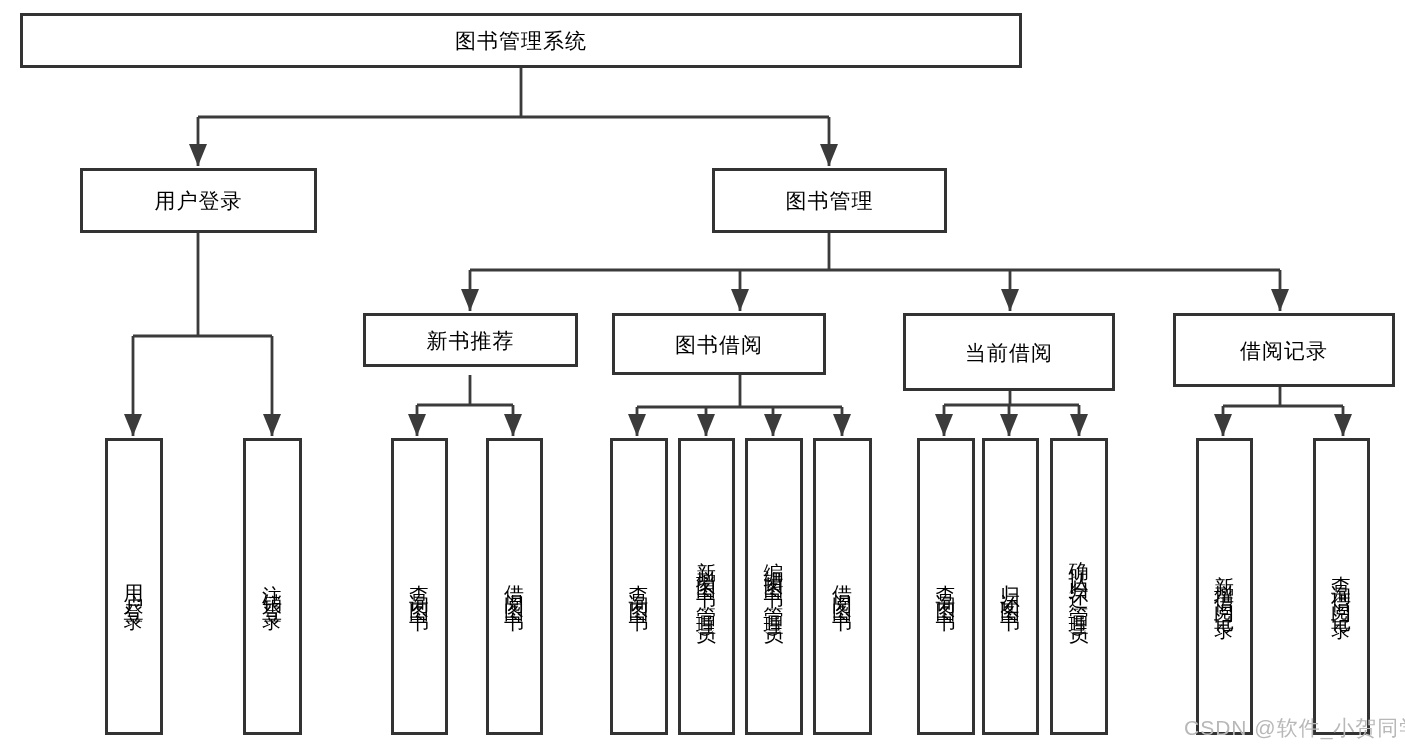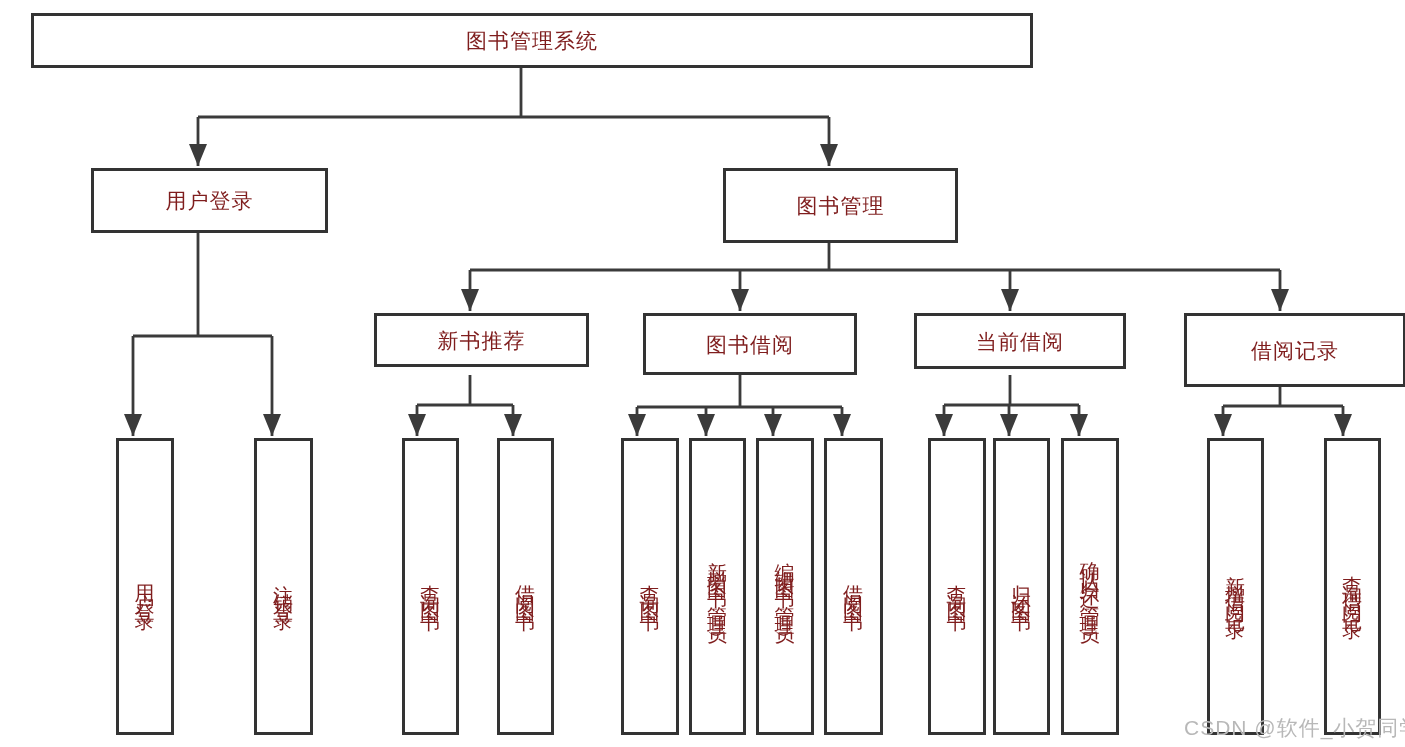"图书管理系统" .node { color: #7f1d1d -> #000000; margin-left: 11px -> none }
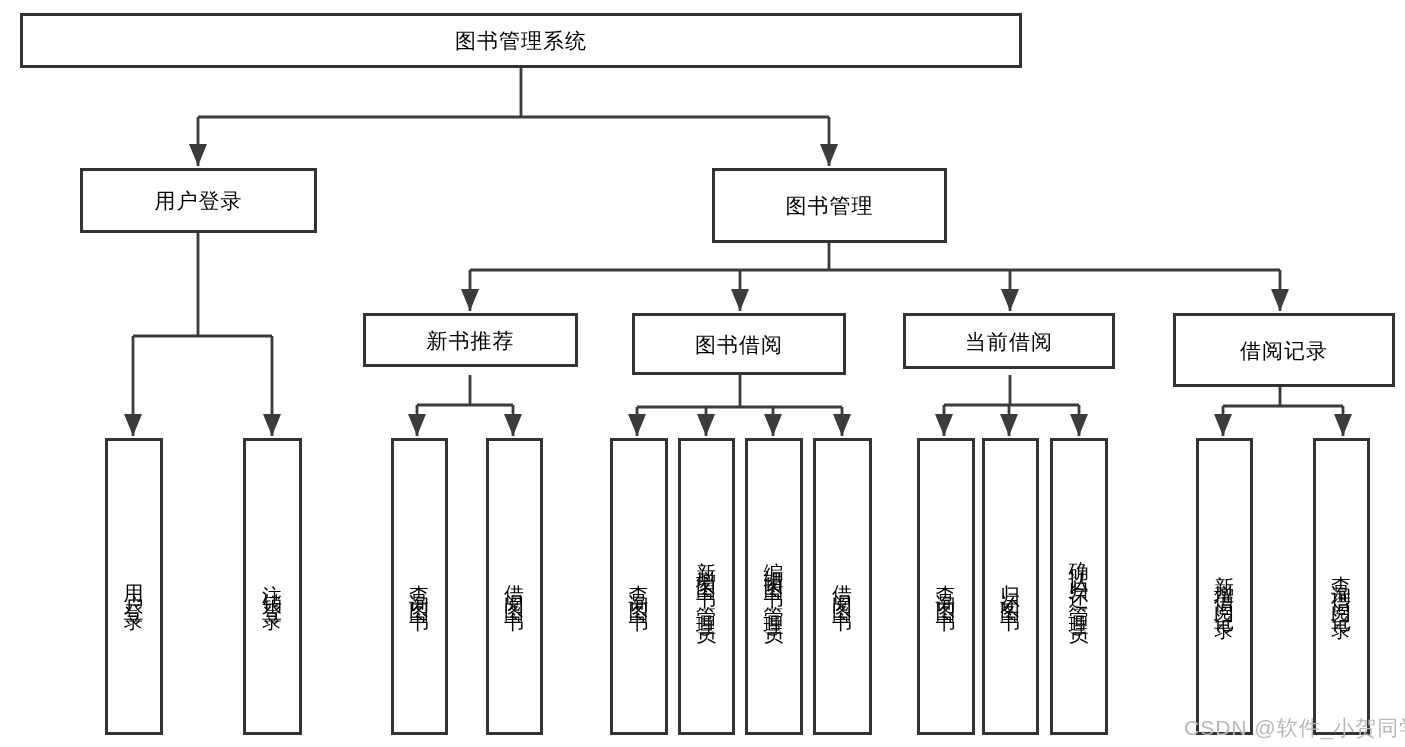"图书管理" div.node { height: 75px -> 65px }
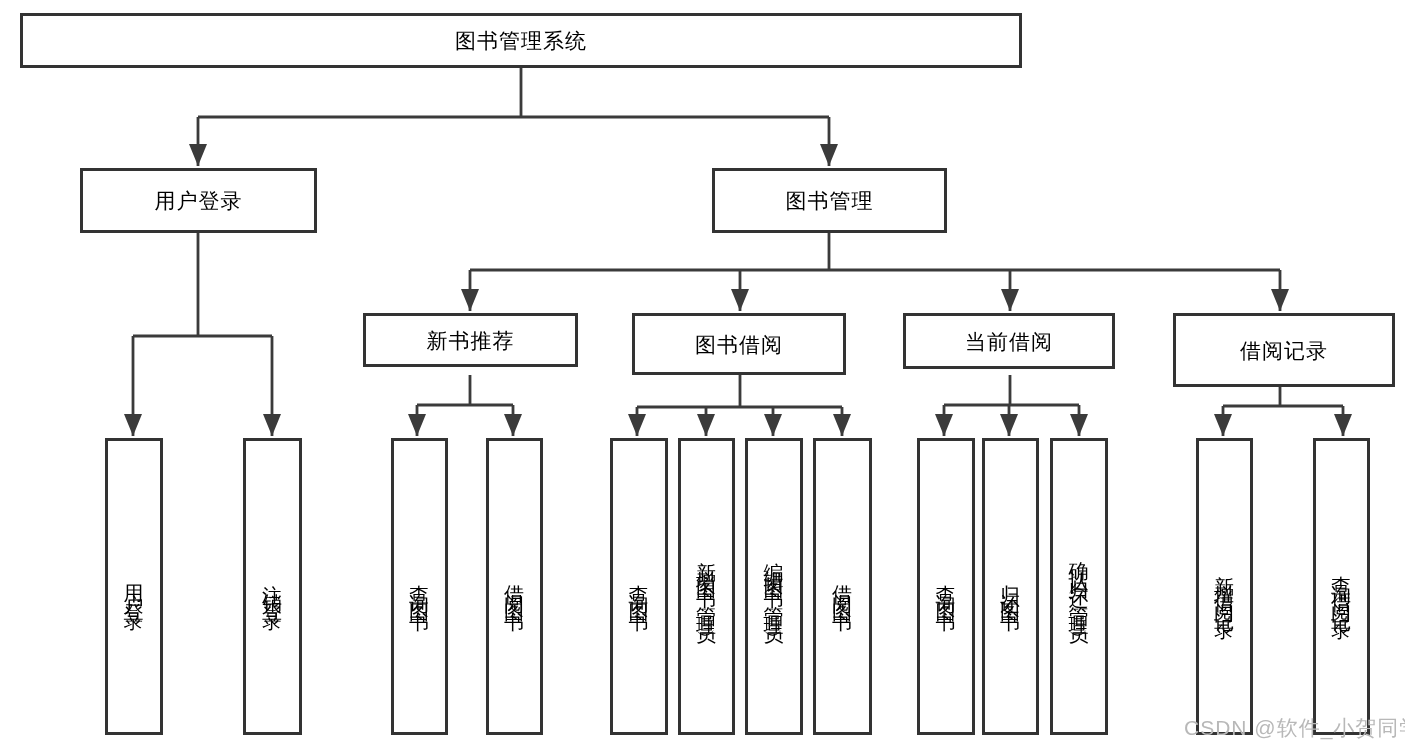"图书借阅" div.node { left: 632px -> 612px }
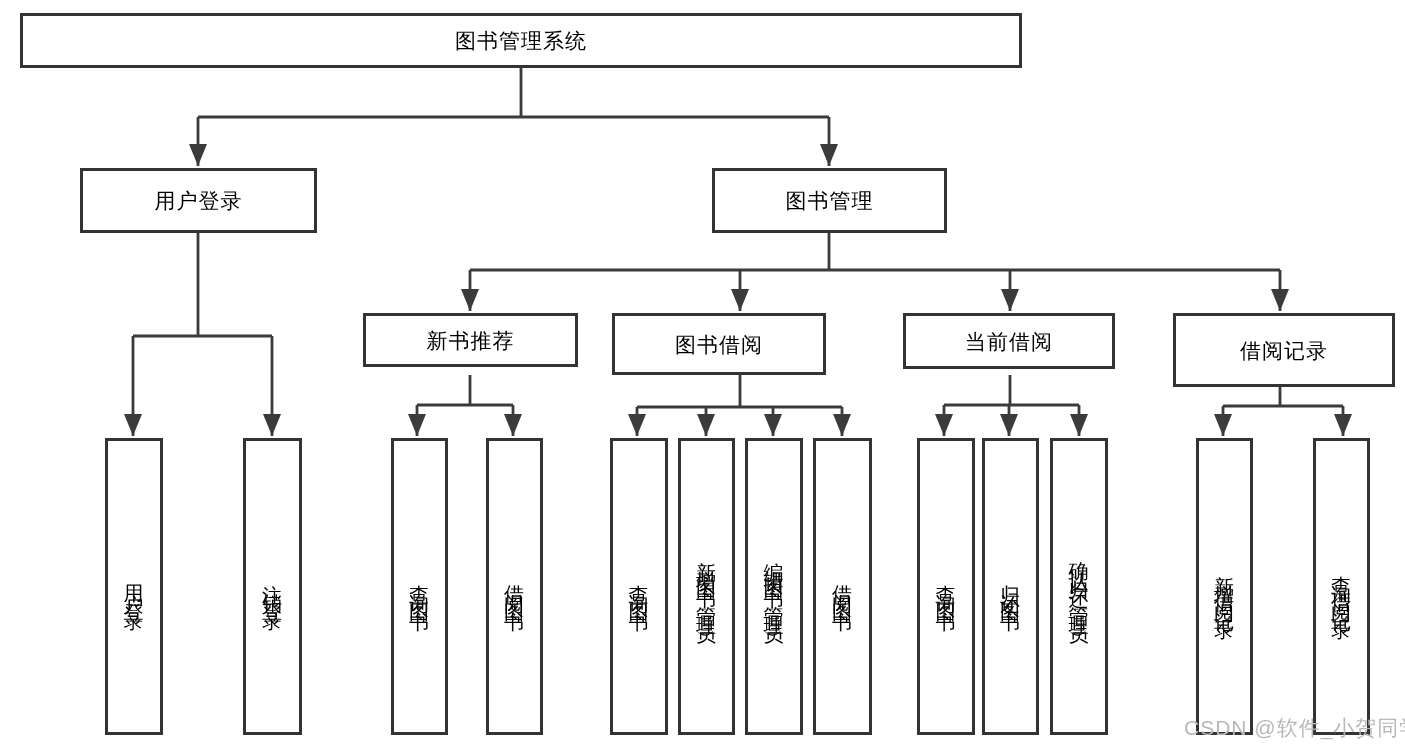"当前借阅" div.node { height: 56px -> 78px }
